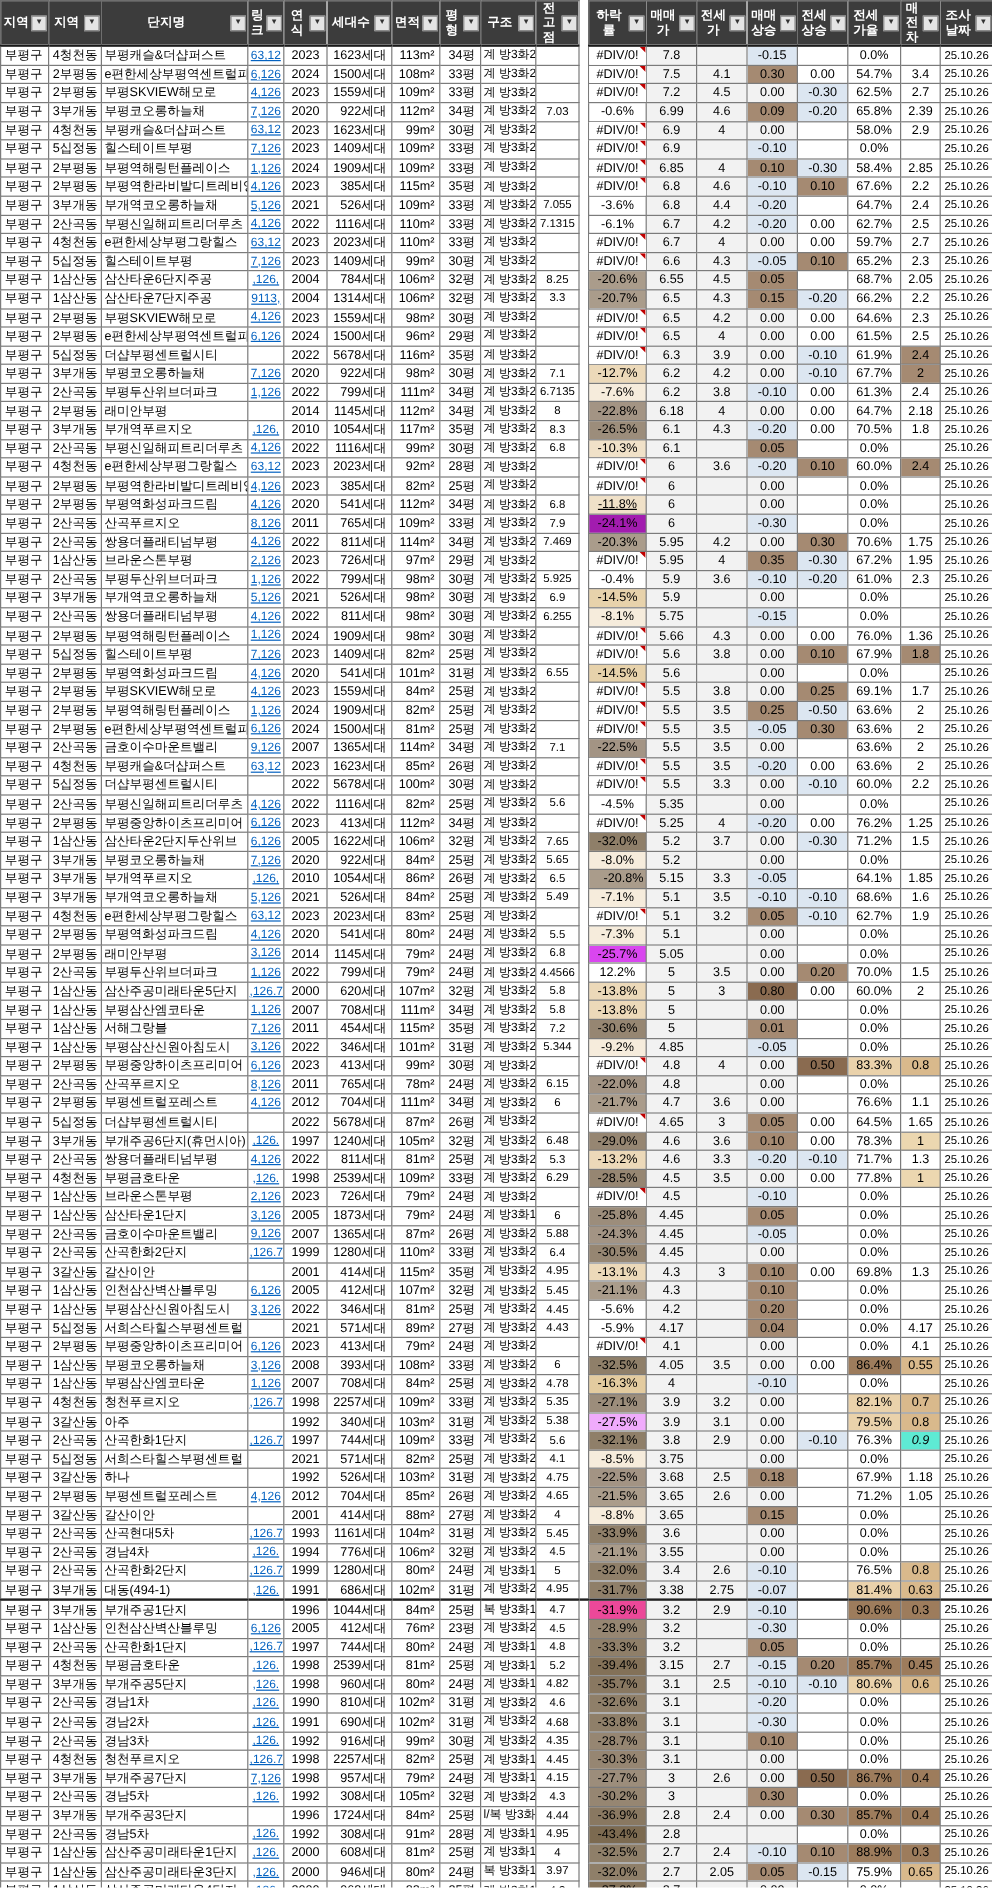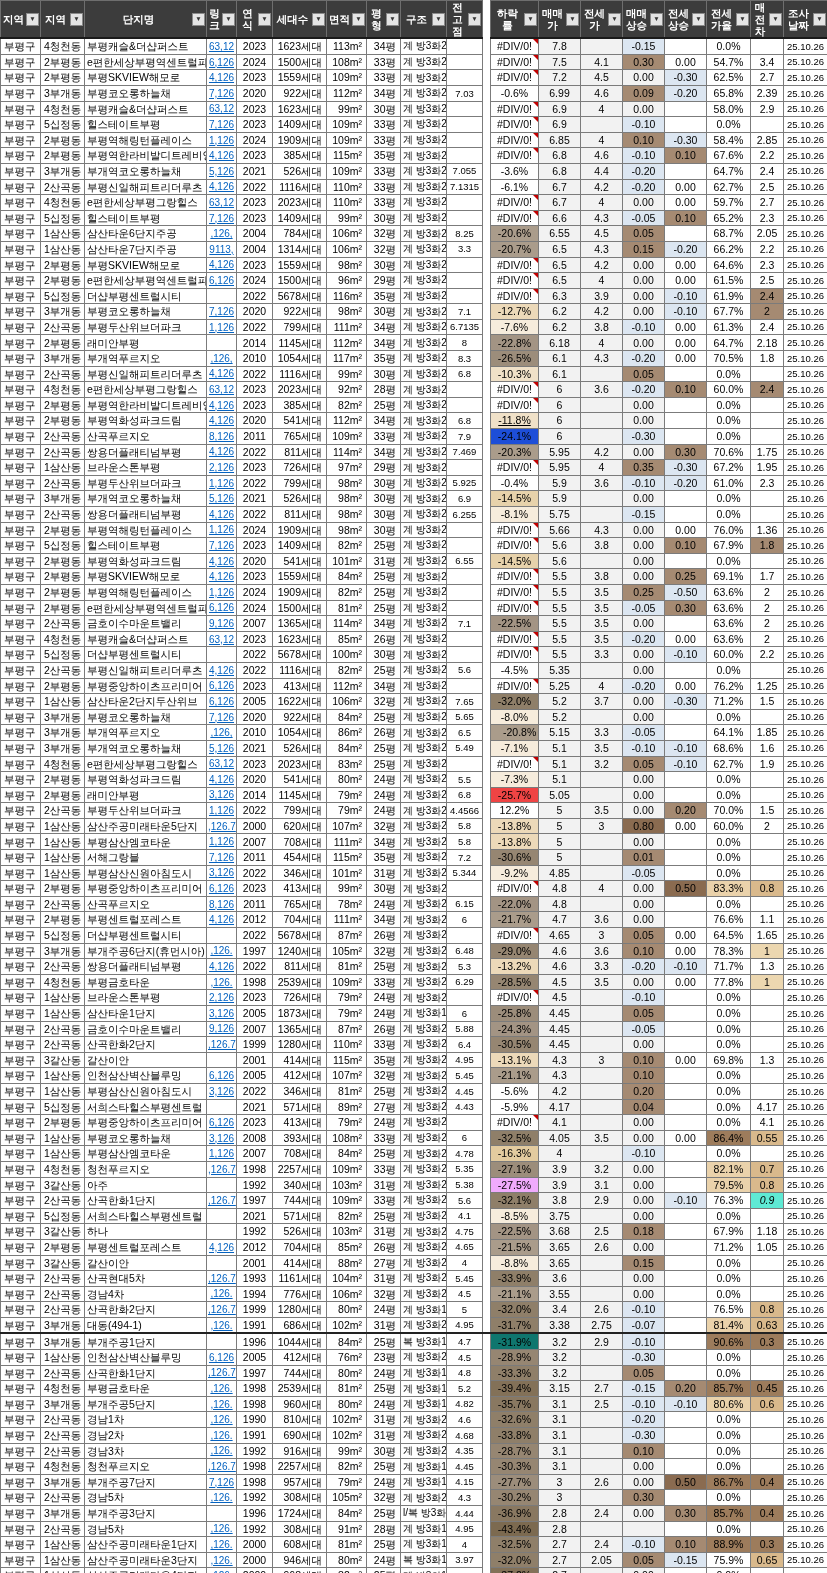"-24.1%" td.c-decline { background: #1d4ed8 -> #a21caf }
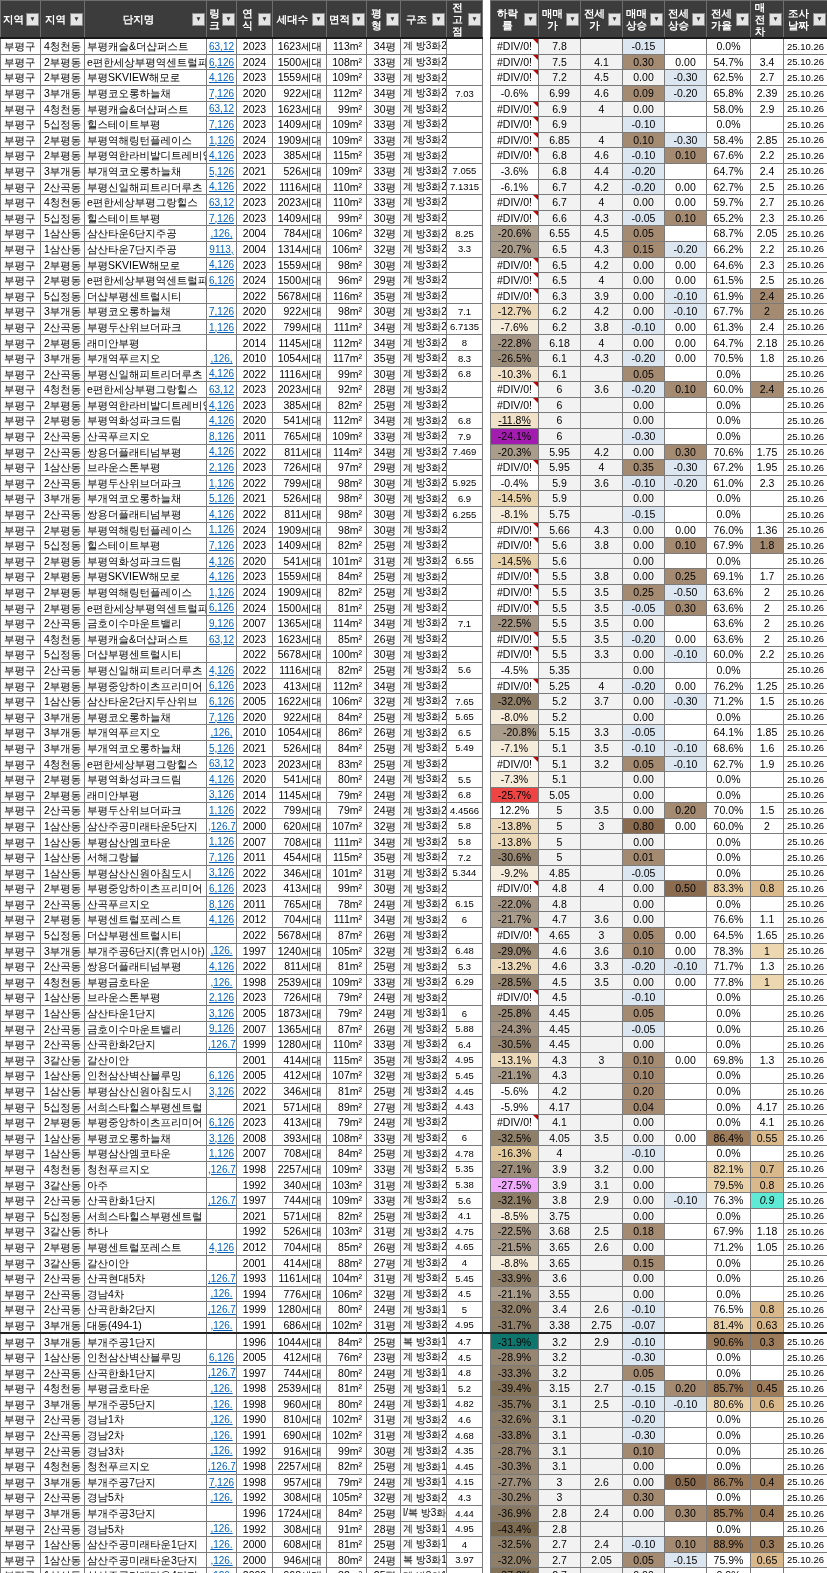"-25.7%" td.c-decline { background: #ef4444 -> #d946ef }
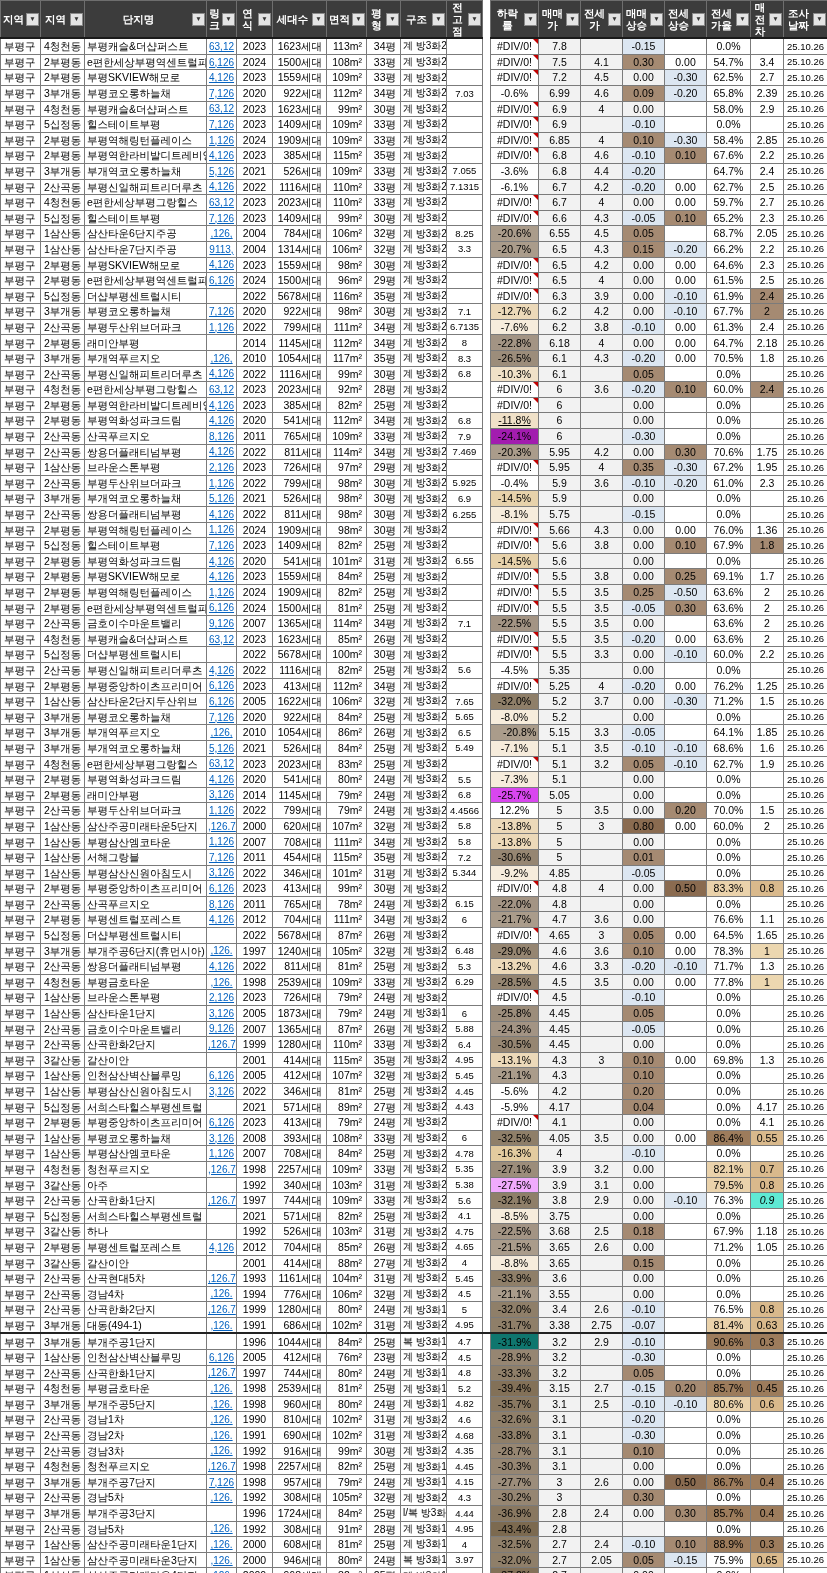"-31.9%" td.c-decline { background: #0f766e -> #ec4899 }
